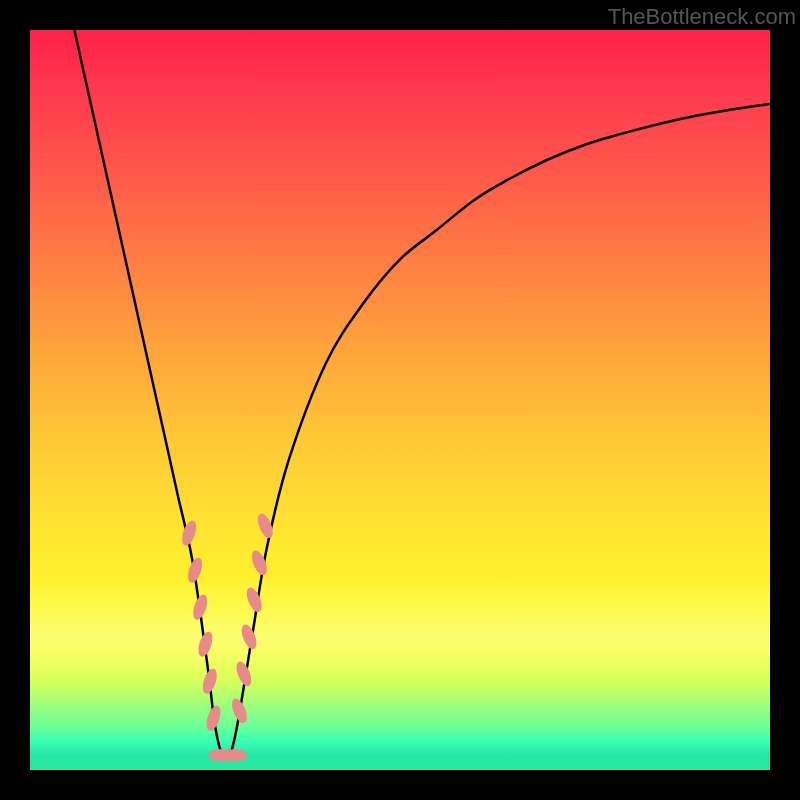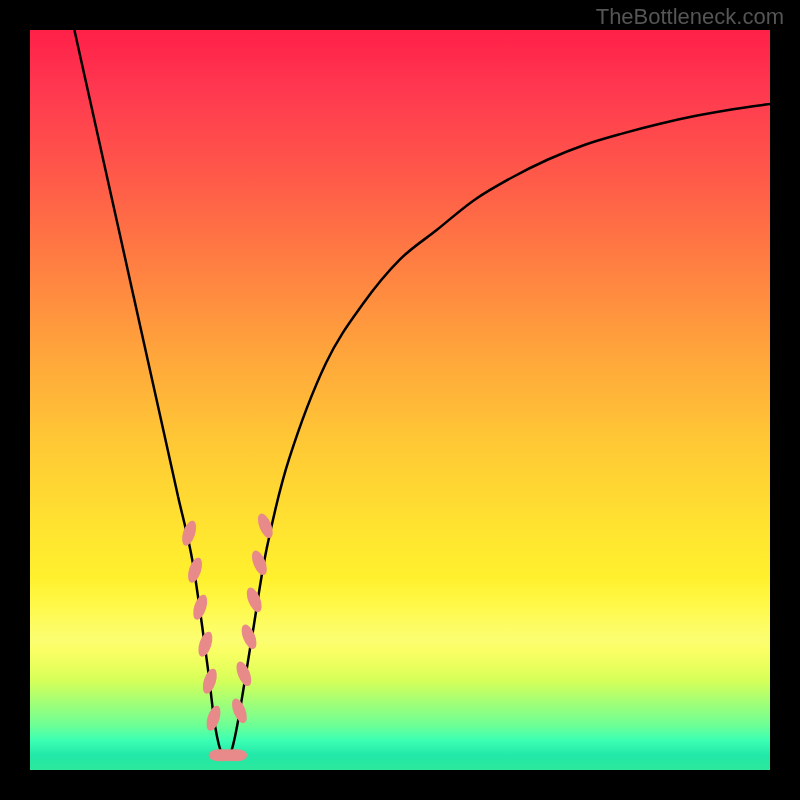"TheBottleneck.com" .watermark { right: 16px -> 4px }
